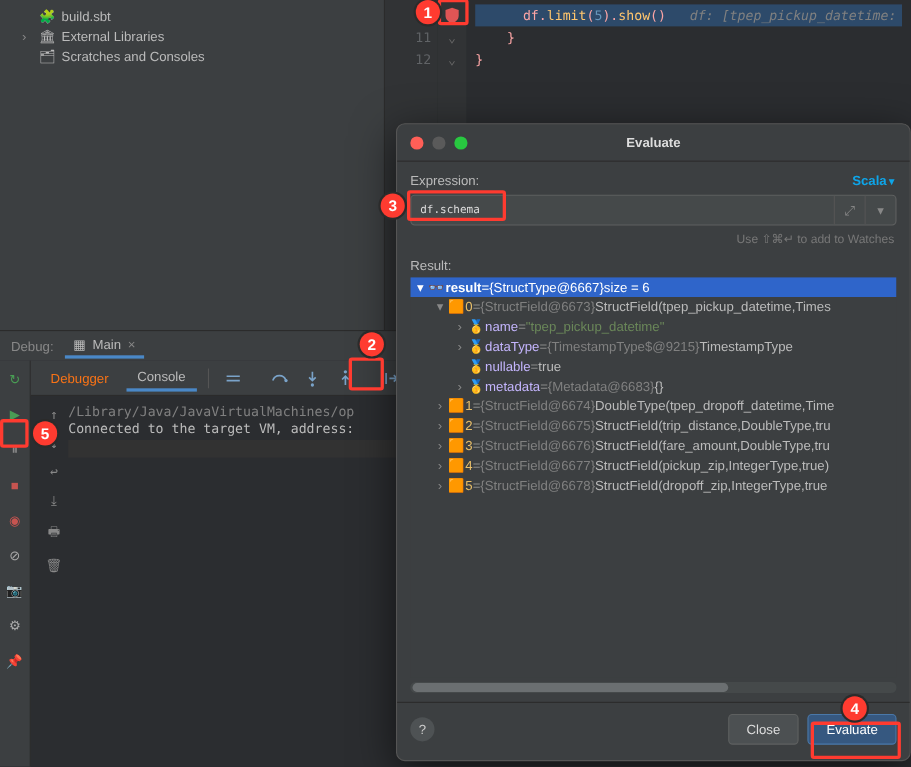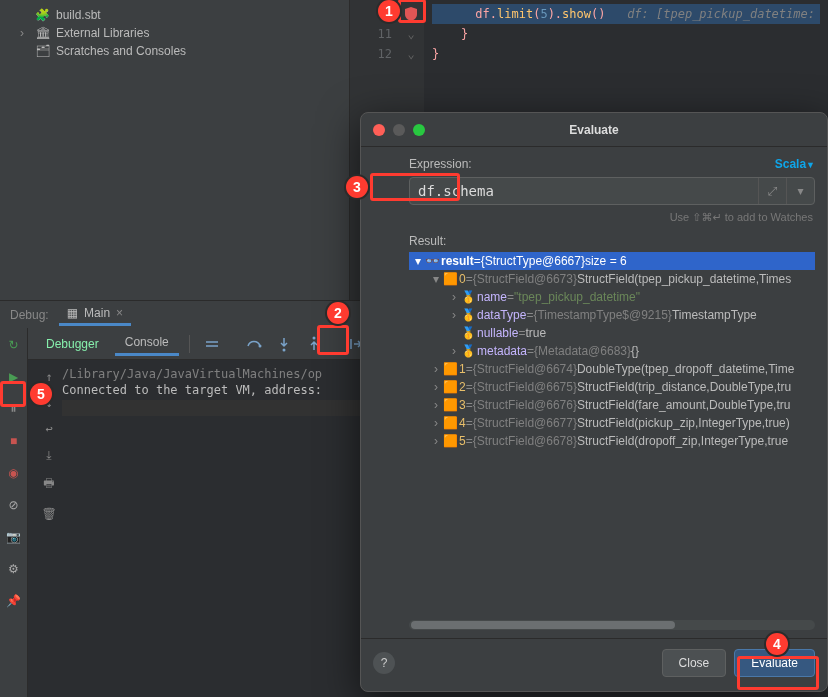"Expression:" .dlg-body { margin-left: 36px -> none }
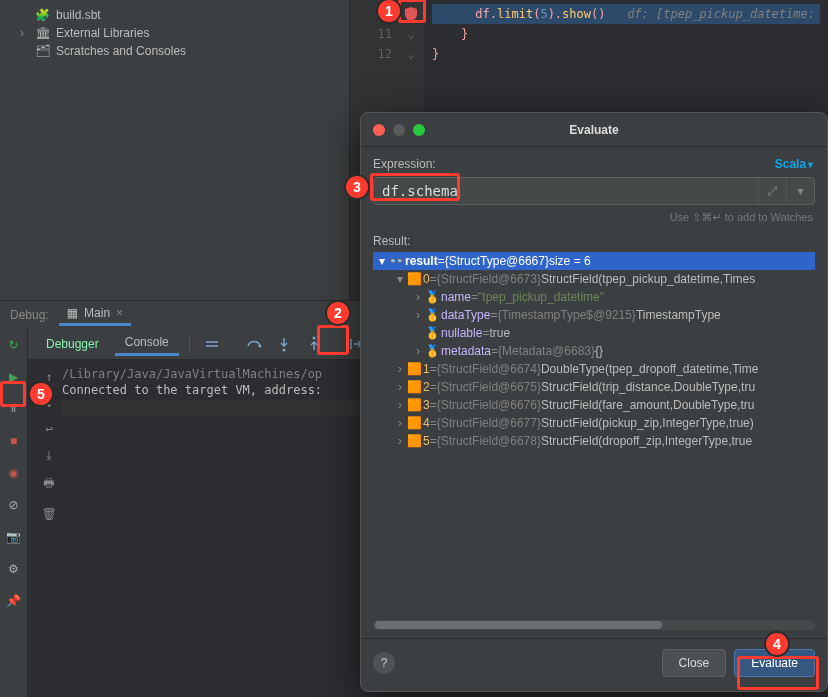"df.schema" .expr-input input { font-size: 14px -> 10px }
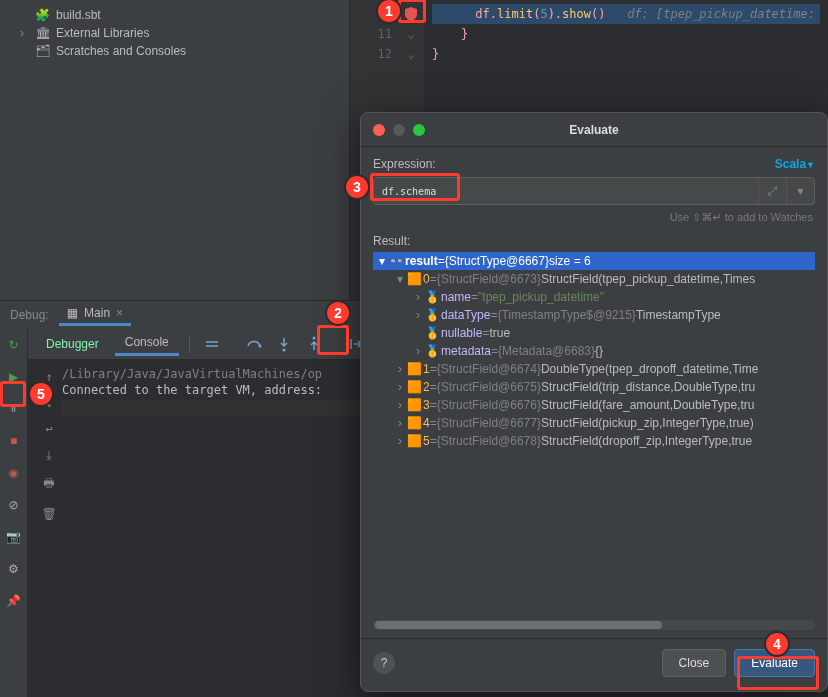"Debugger" .dbg-toolbar .lbl { color: #86efac -> #f97316 }
